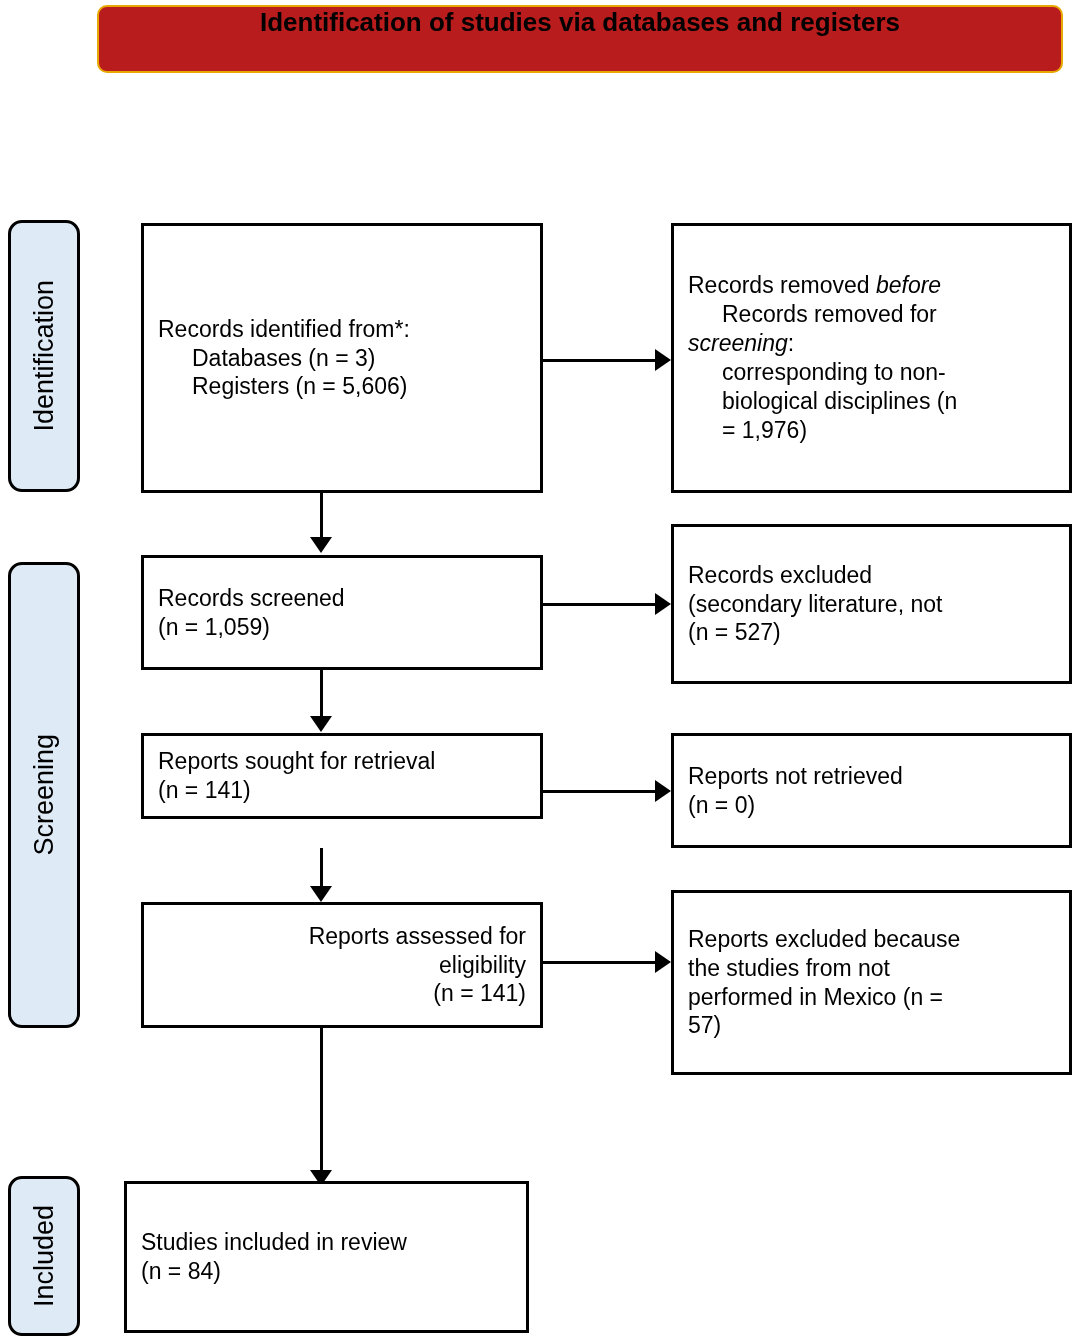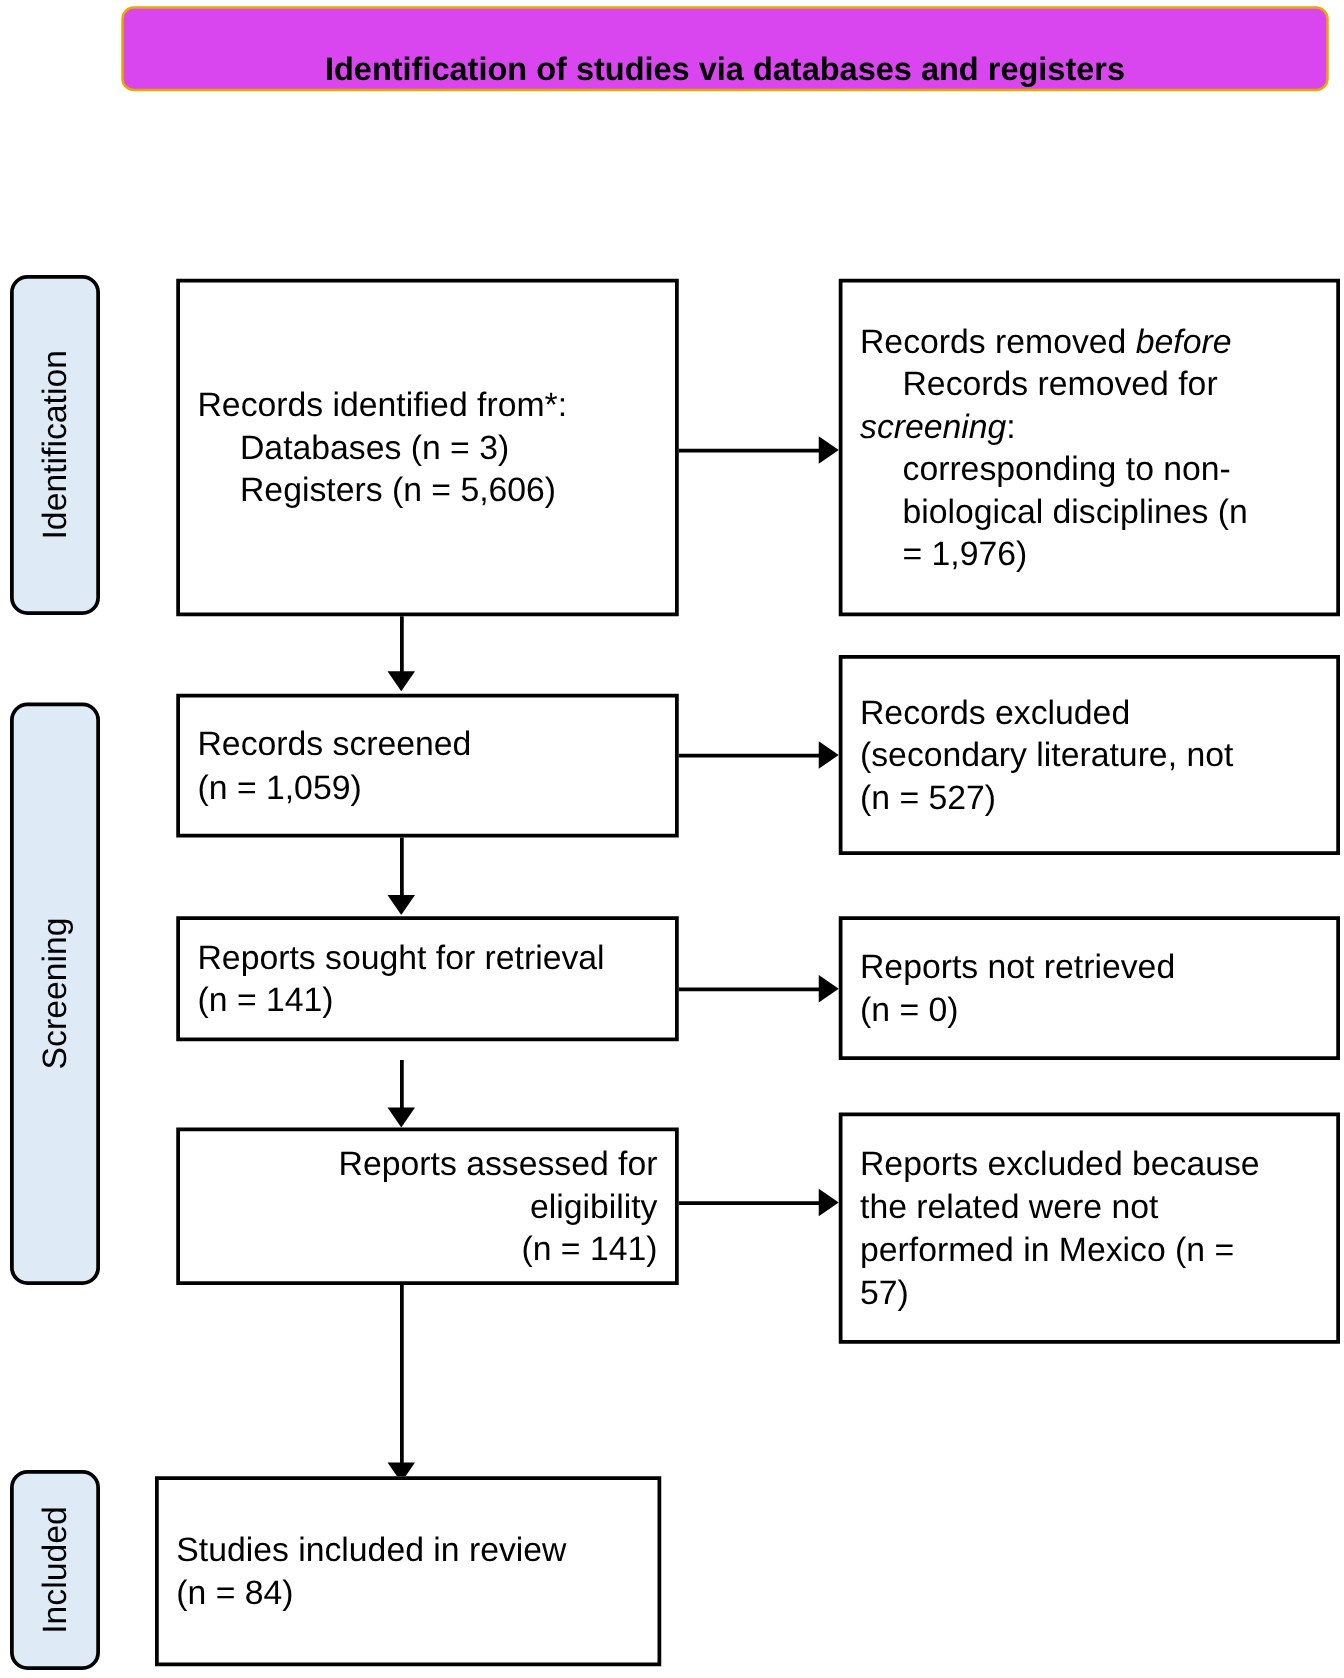"Identification of studies via databases" .header-banner { align-items: flex-end -> flex-start; background: #d946ef -> #b91c1c }
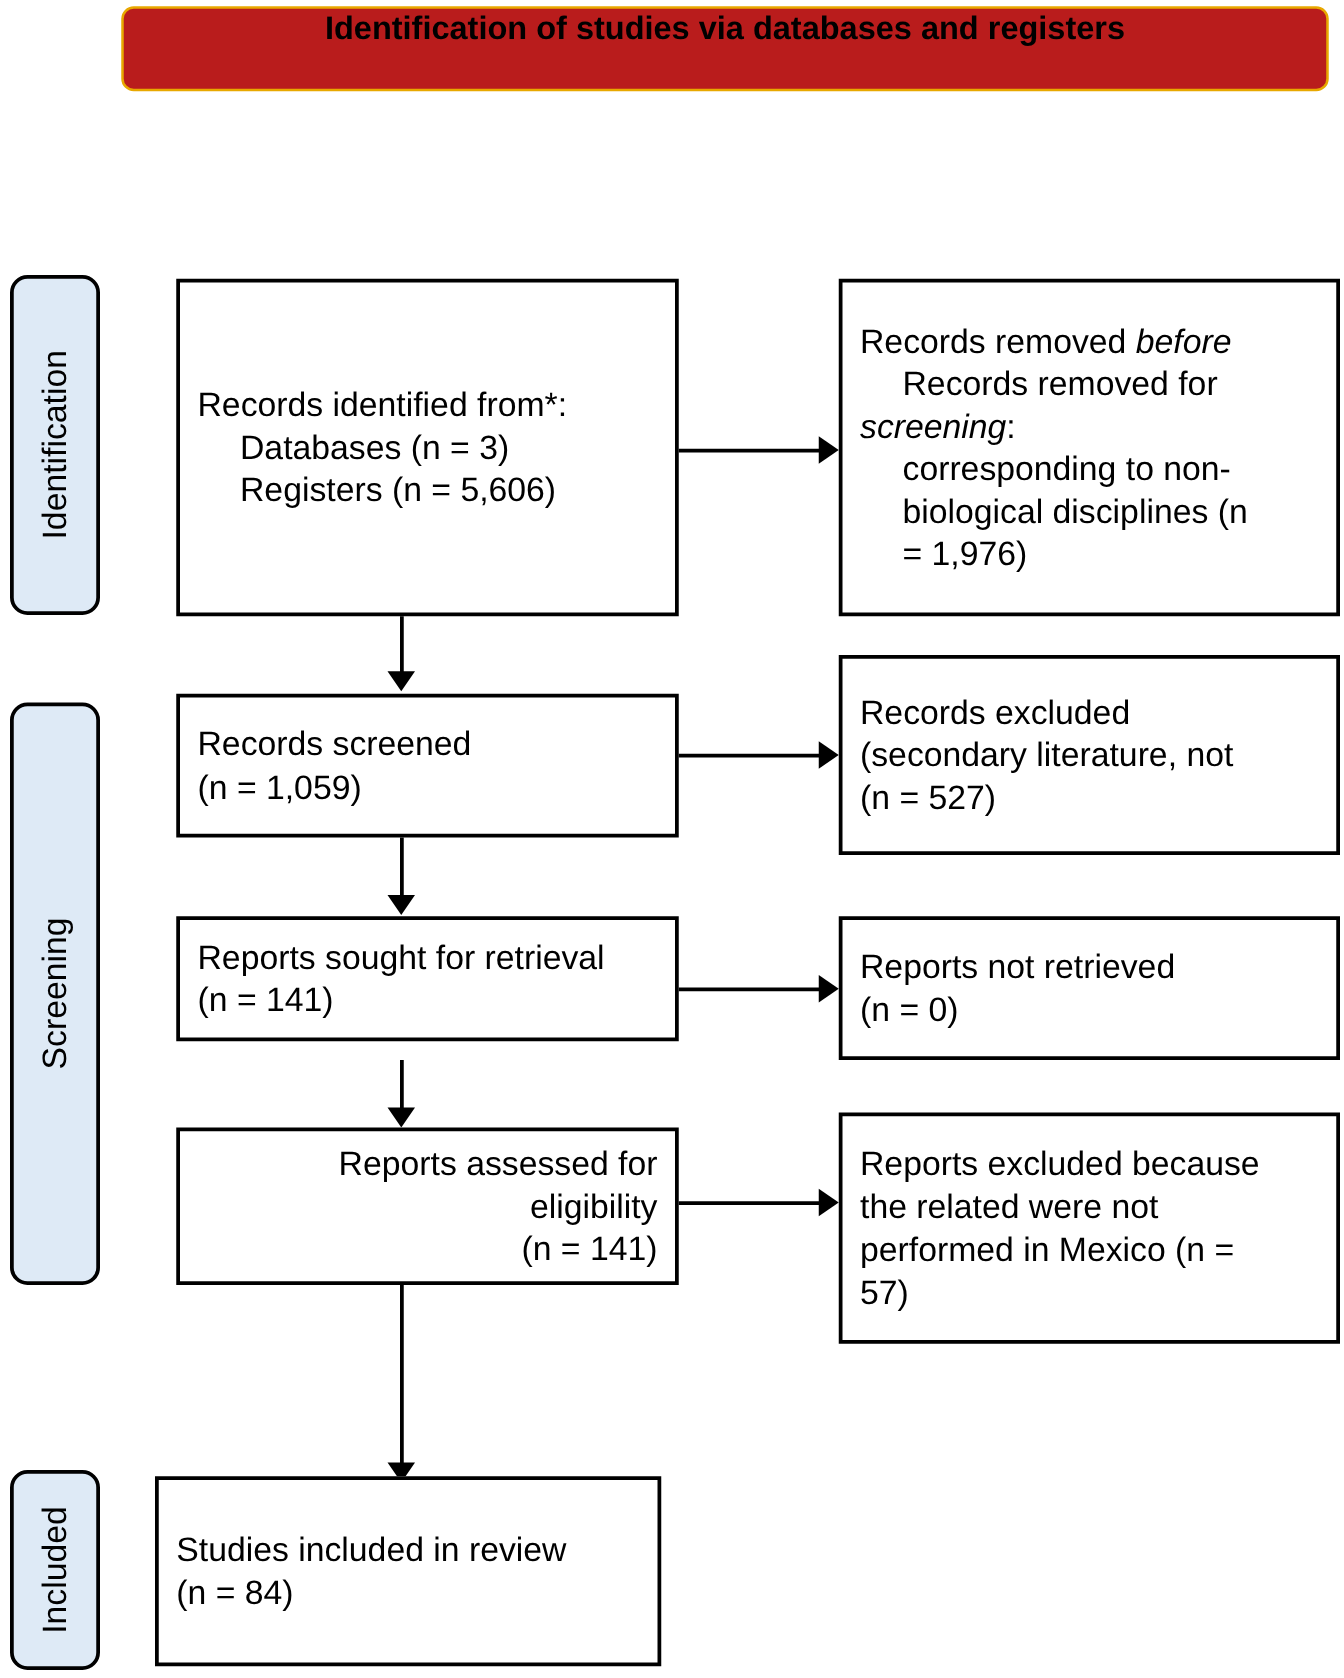"Records removed before" .flow-box .line { font-size: 27px -> 23px }
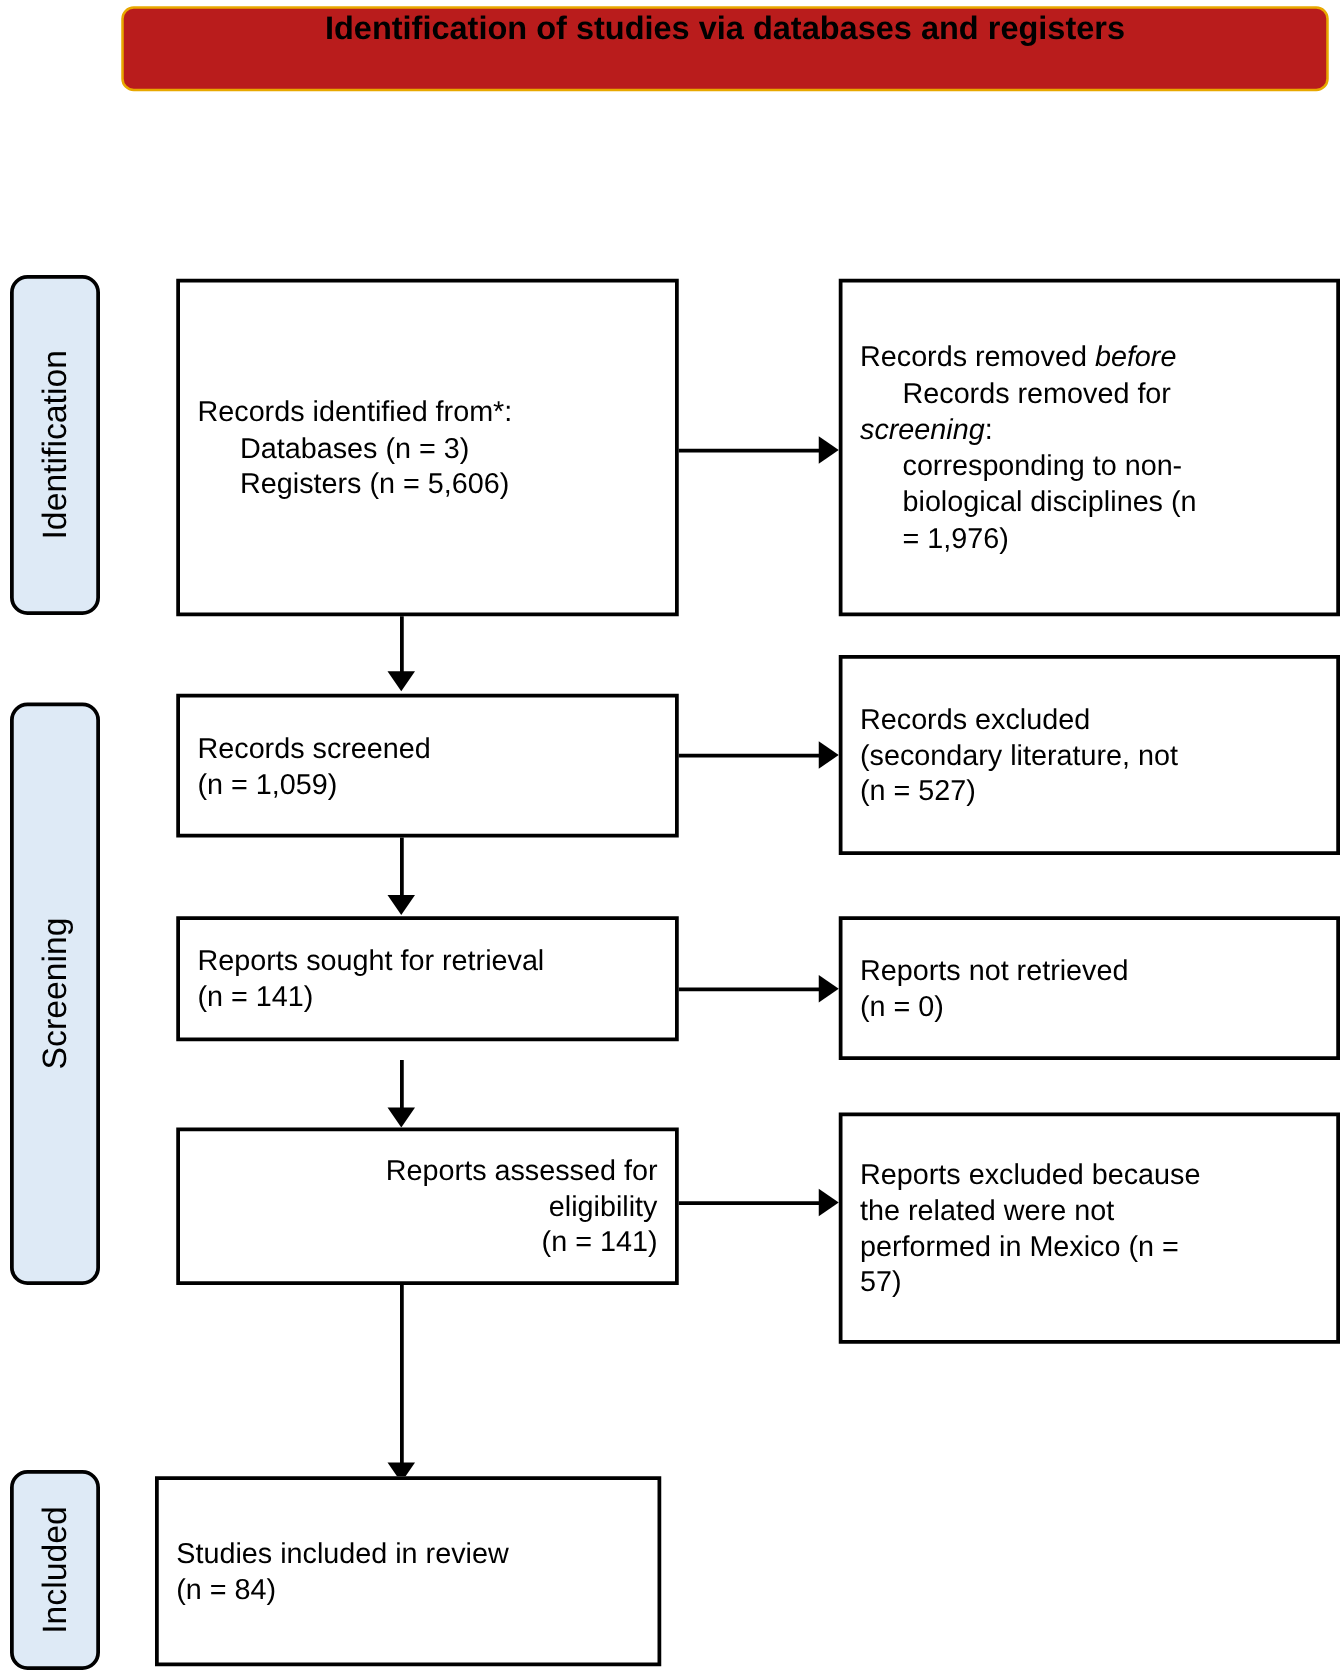"Reports sought for retrieval" div.flow-box { height: 100px -> 86px }
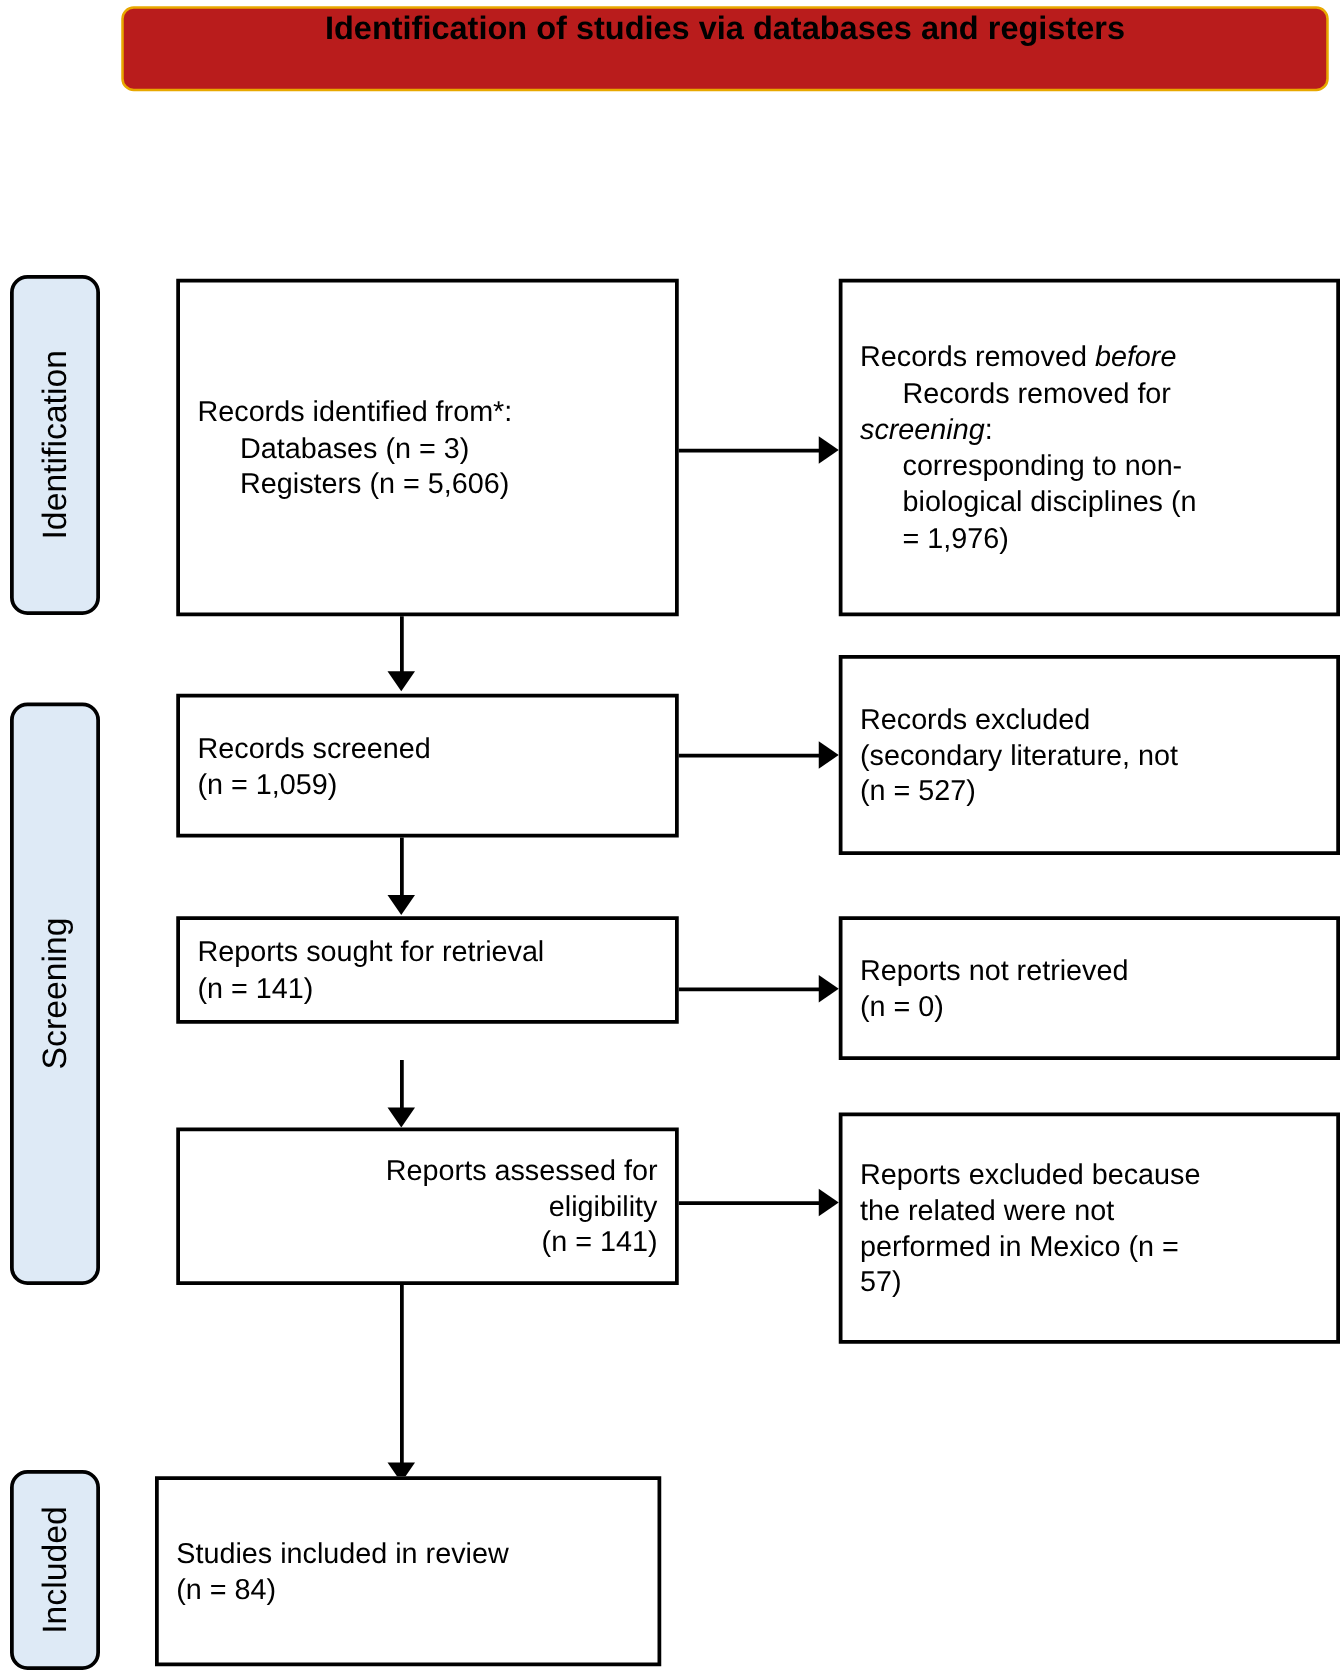"the related were not" div.line { text: related were -> studies from }
